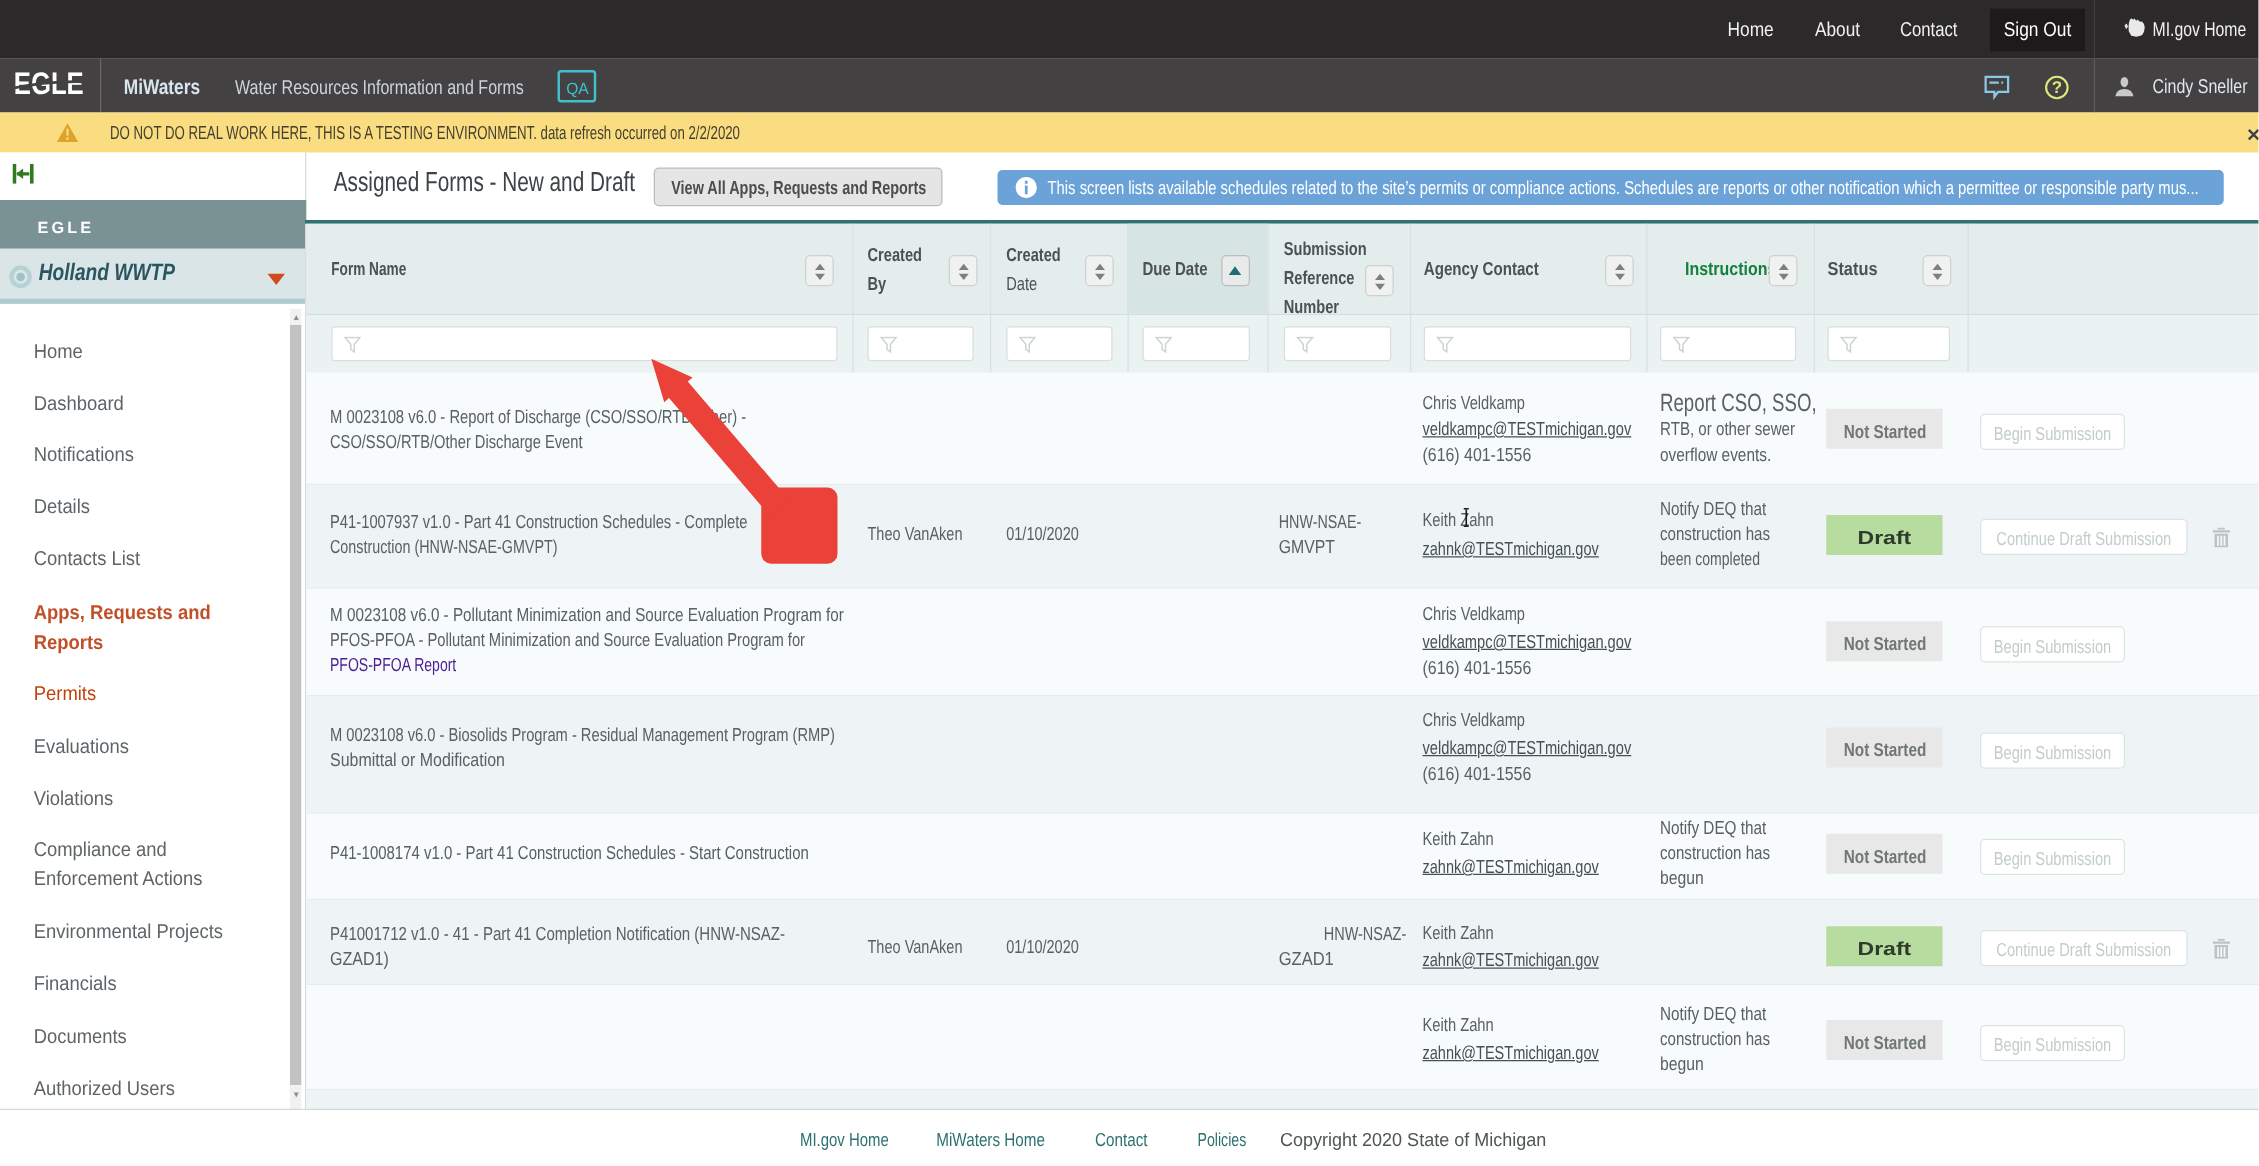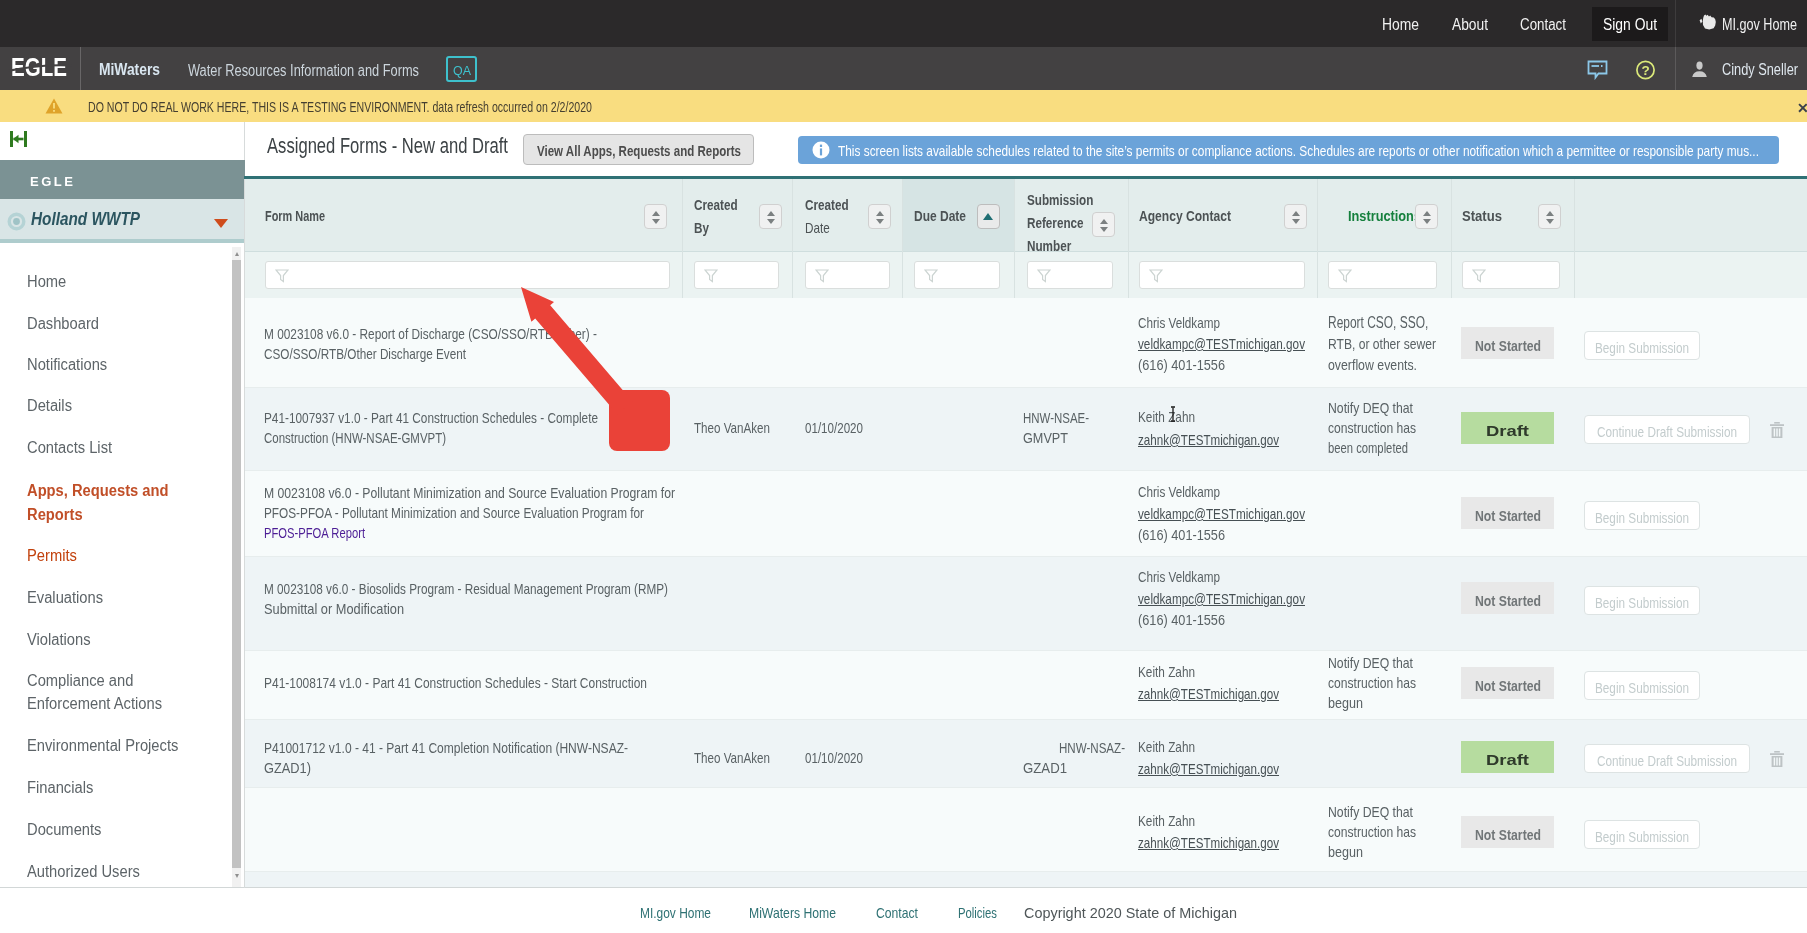"Report CSO, SSO," div.tx { font-size: 16px -> 20px }
